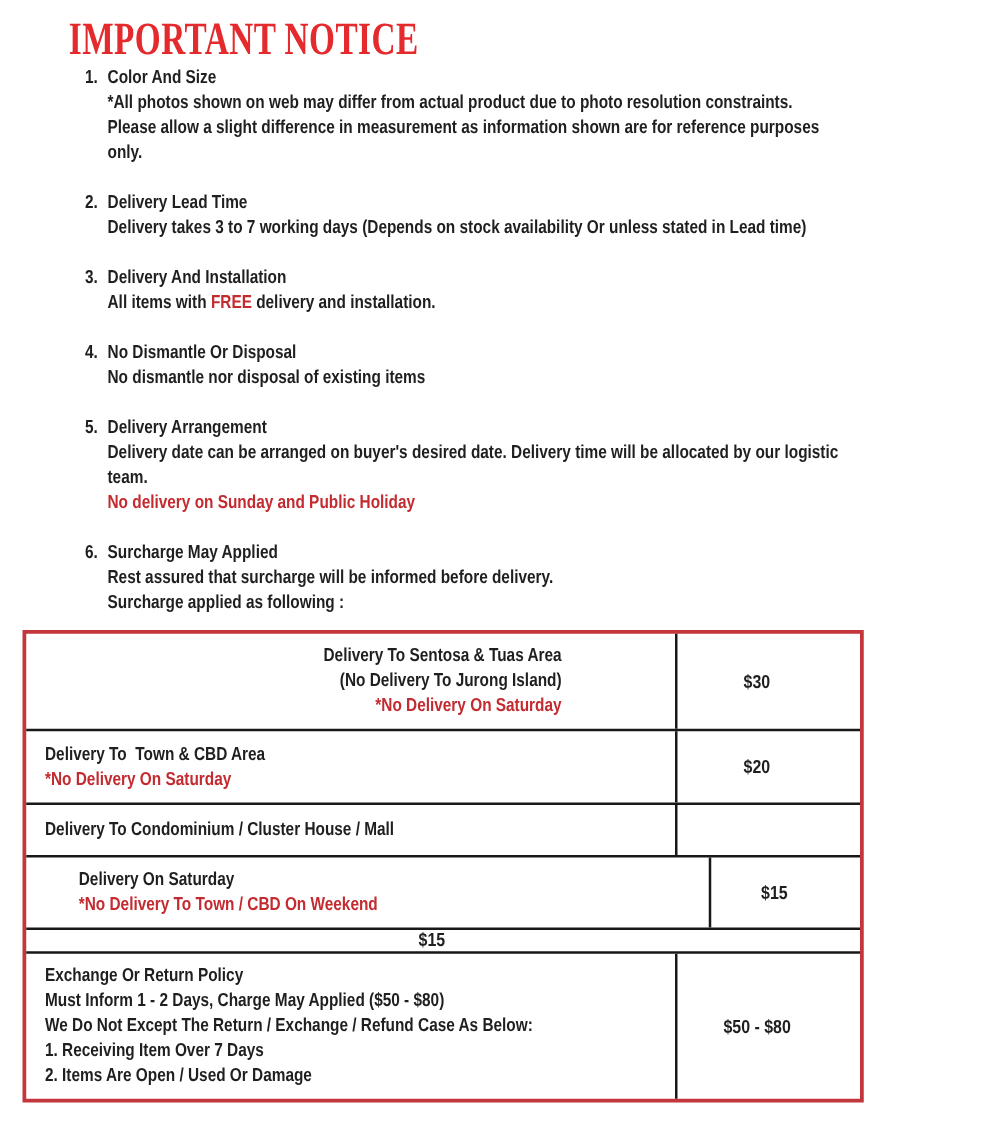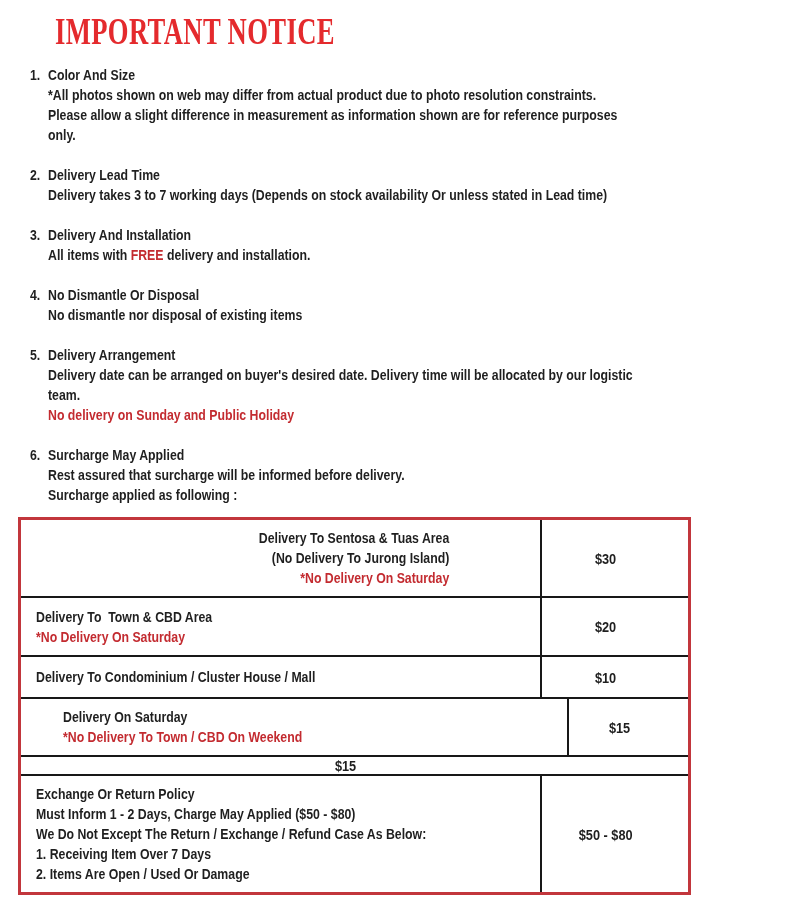"1. Color And Size" .notices { margin-top: 13px -> none; padding-left: 30px -> 68px }
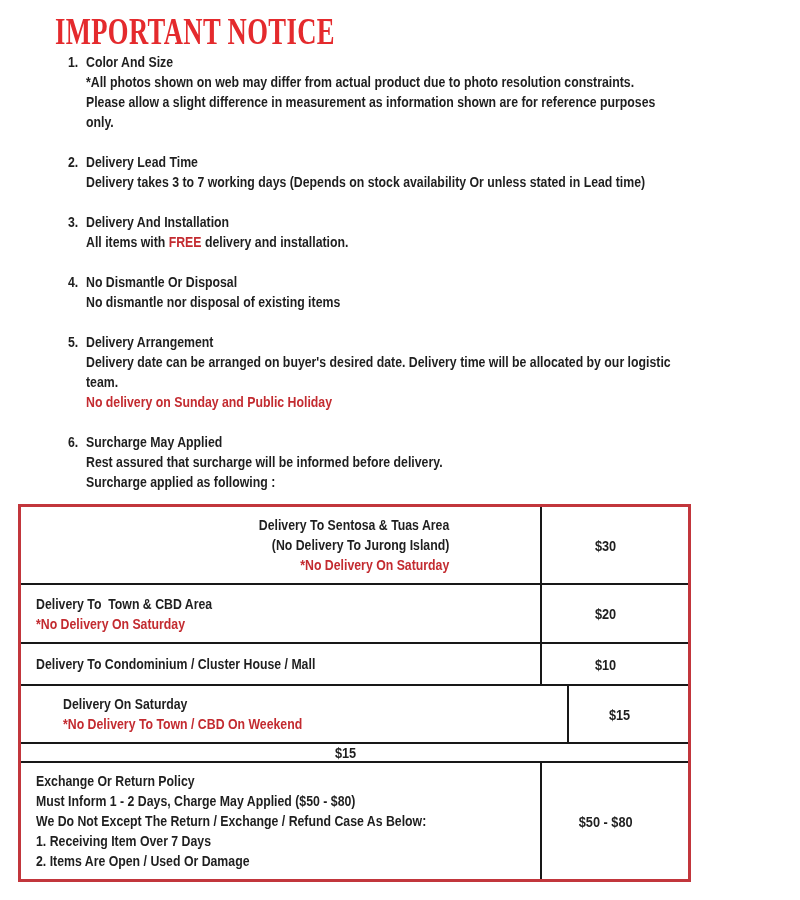"$10" div.tprice { html: <div> <div>$10</div> </div> -> none }
